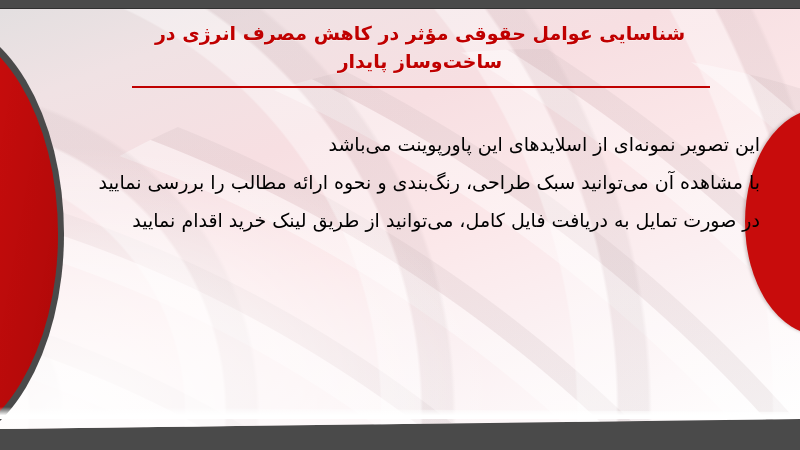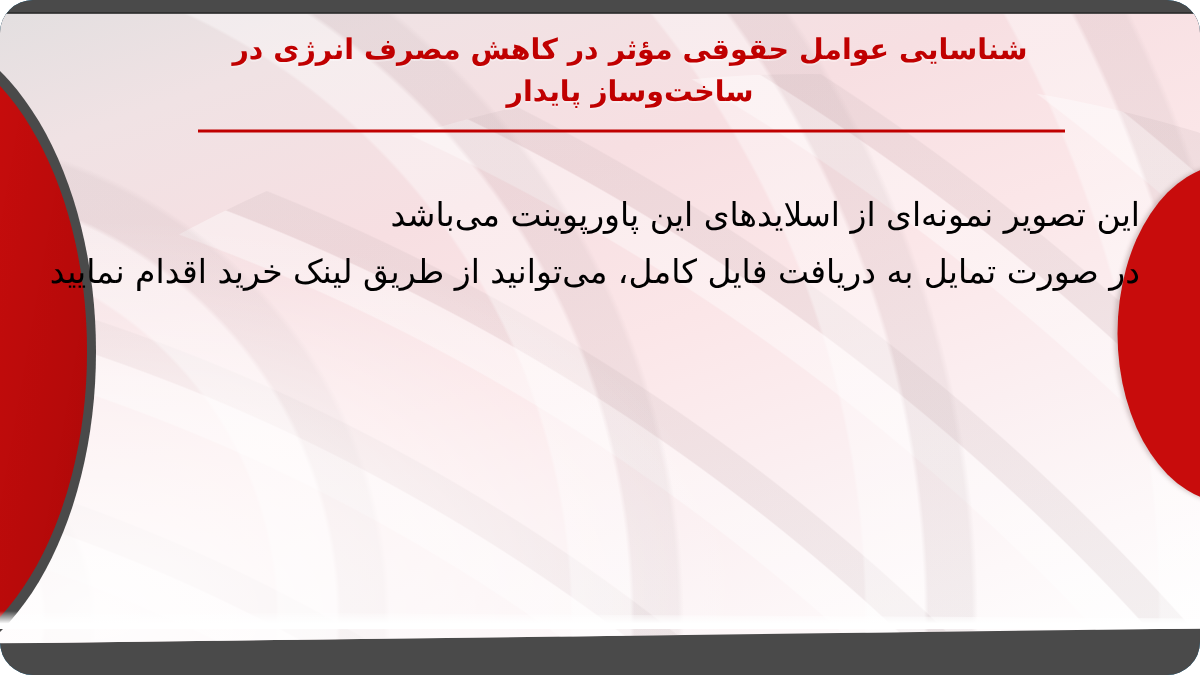"شناسایی عوامل حقوقی مؤثر در" .slide { border-radius: 22px -> none }
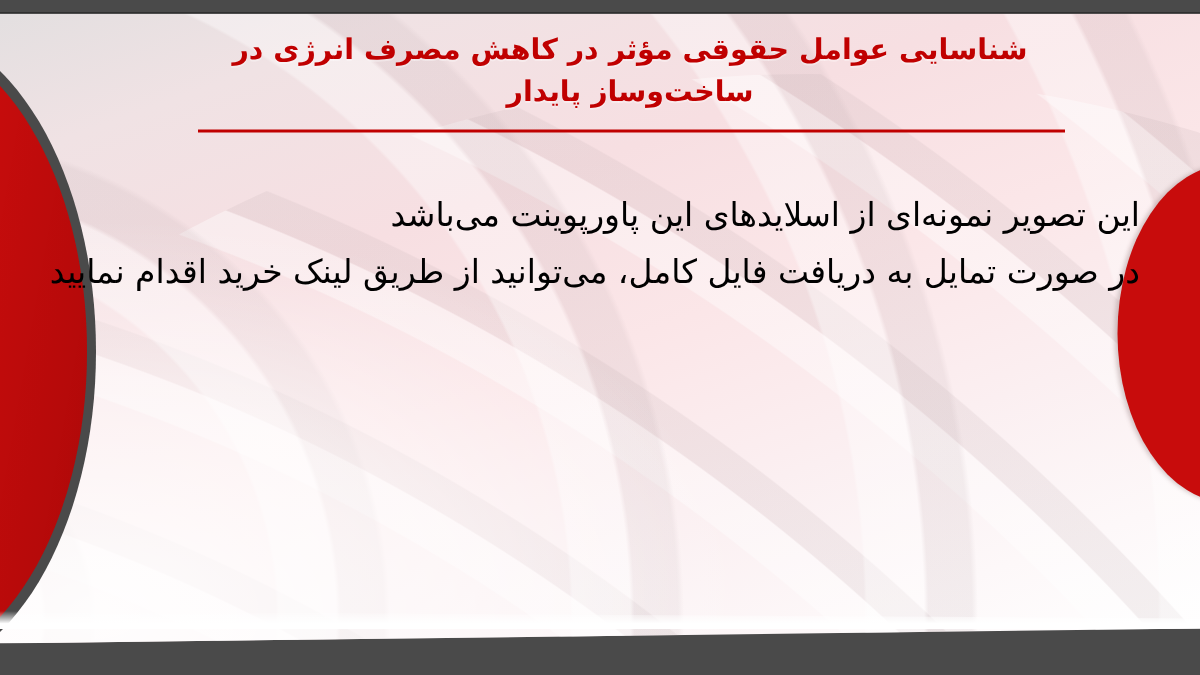"این تصویر نمونه‌ای از اسلایدهای" .body-line { font-size: 22px -> 19px }
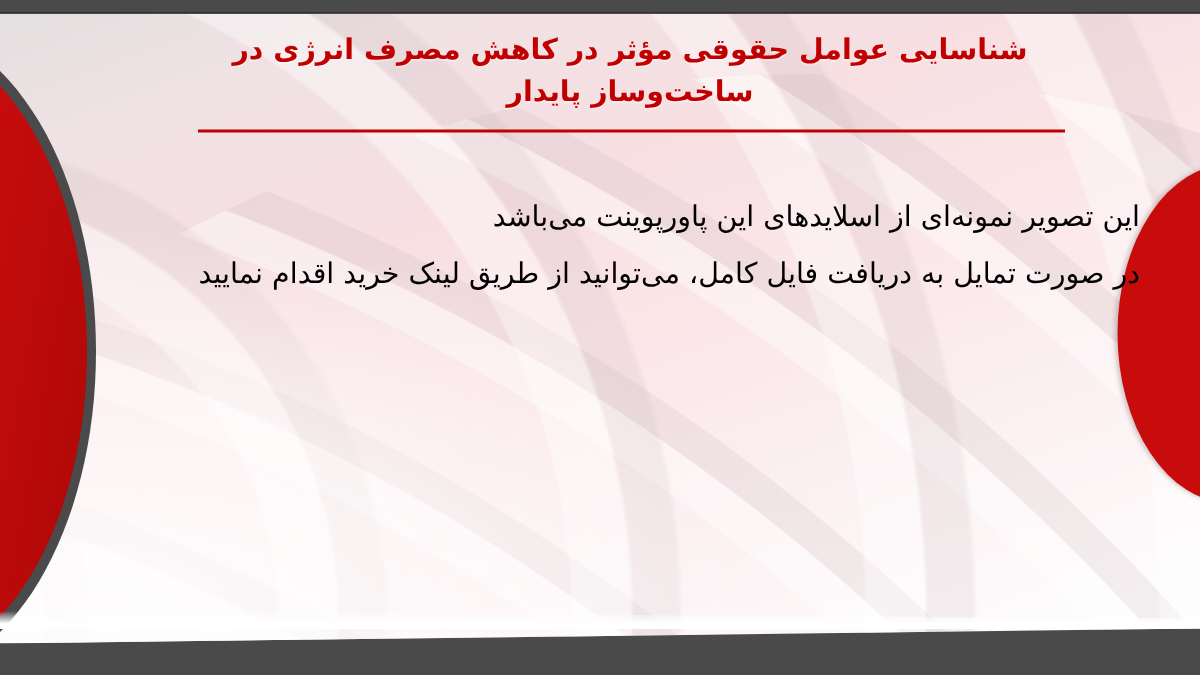"با مشاهده آن میتوانید سبک" div.body-line { html: none -> <div>با مشاهده آن می‌توانید سبک طراحی، رنگ‌بندی و نحوه ارائه مطالب را بررسی نمایید</div> }
